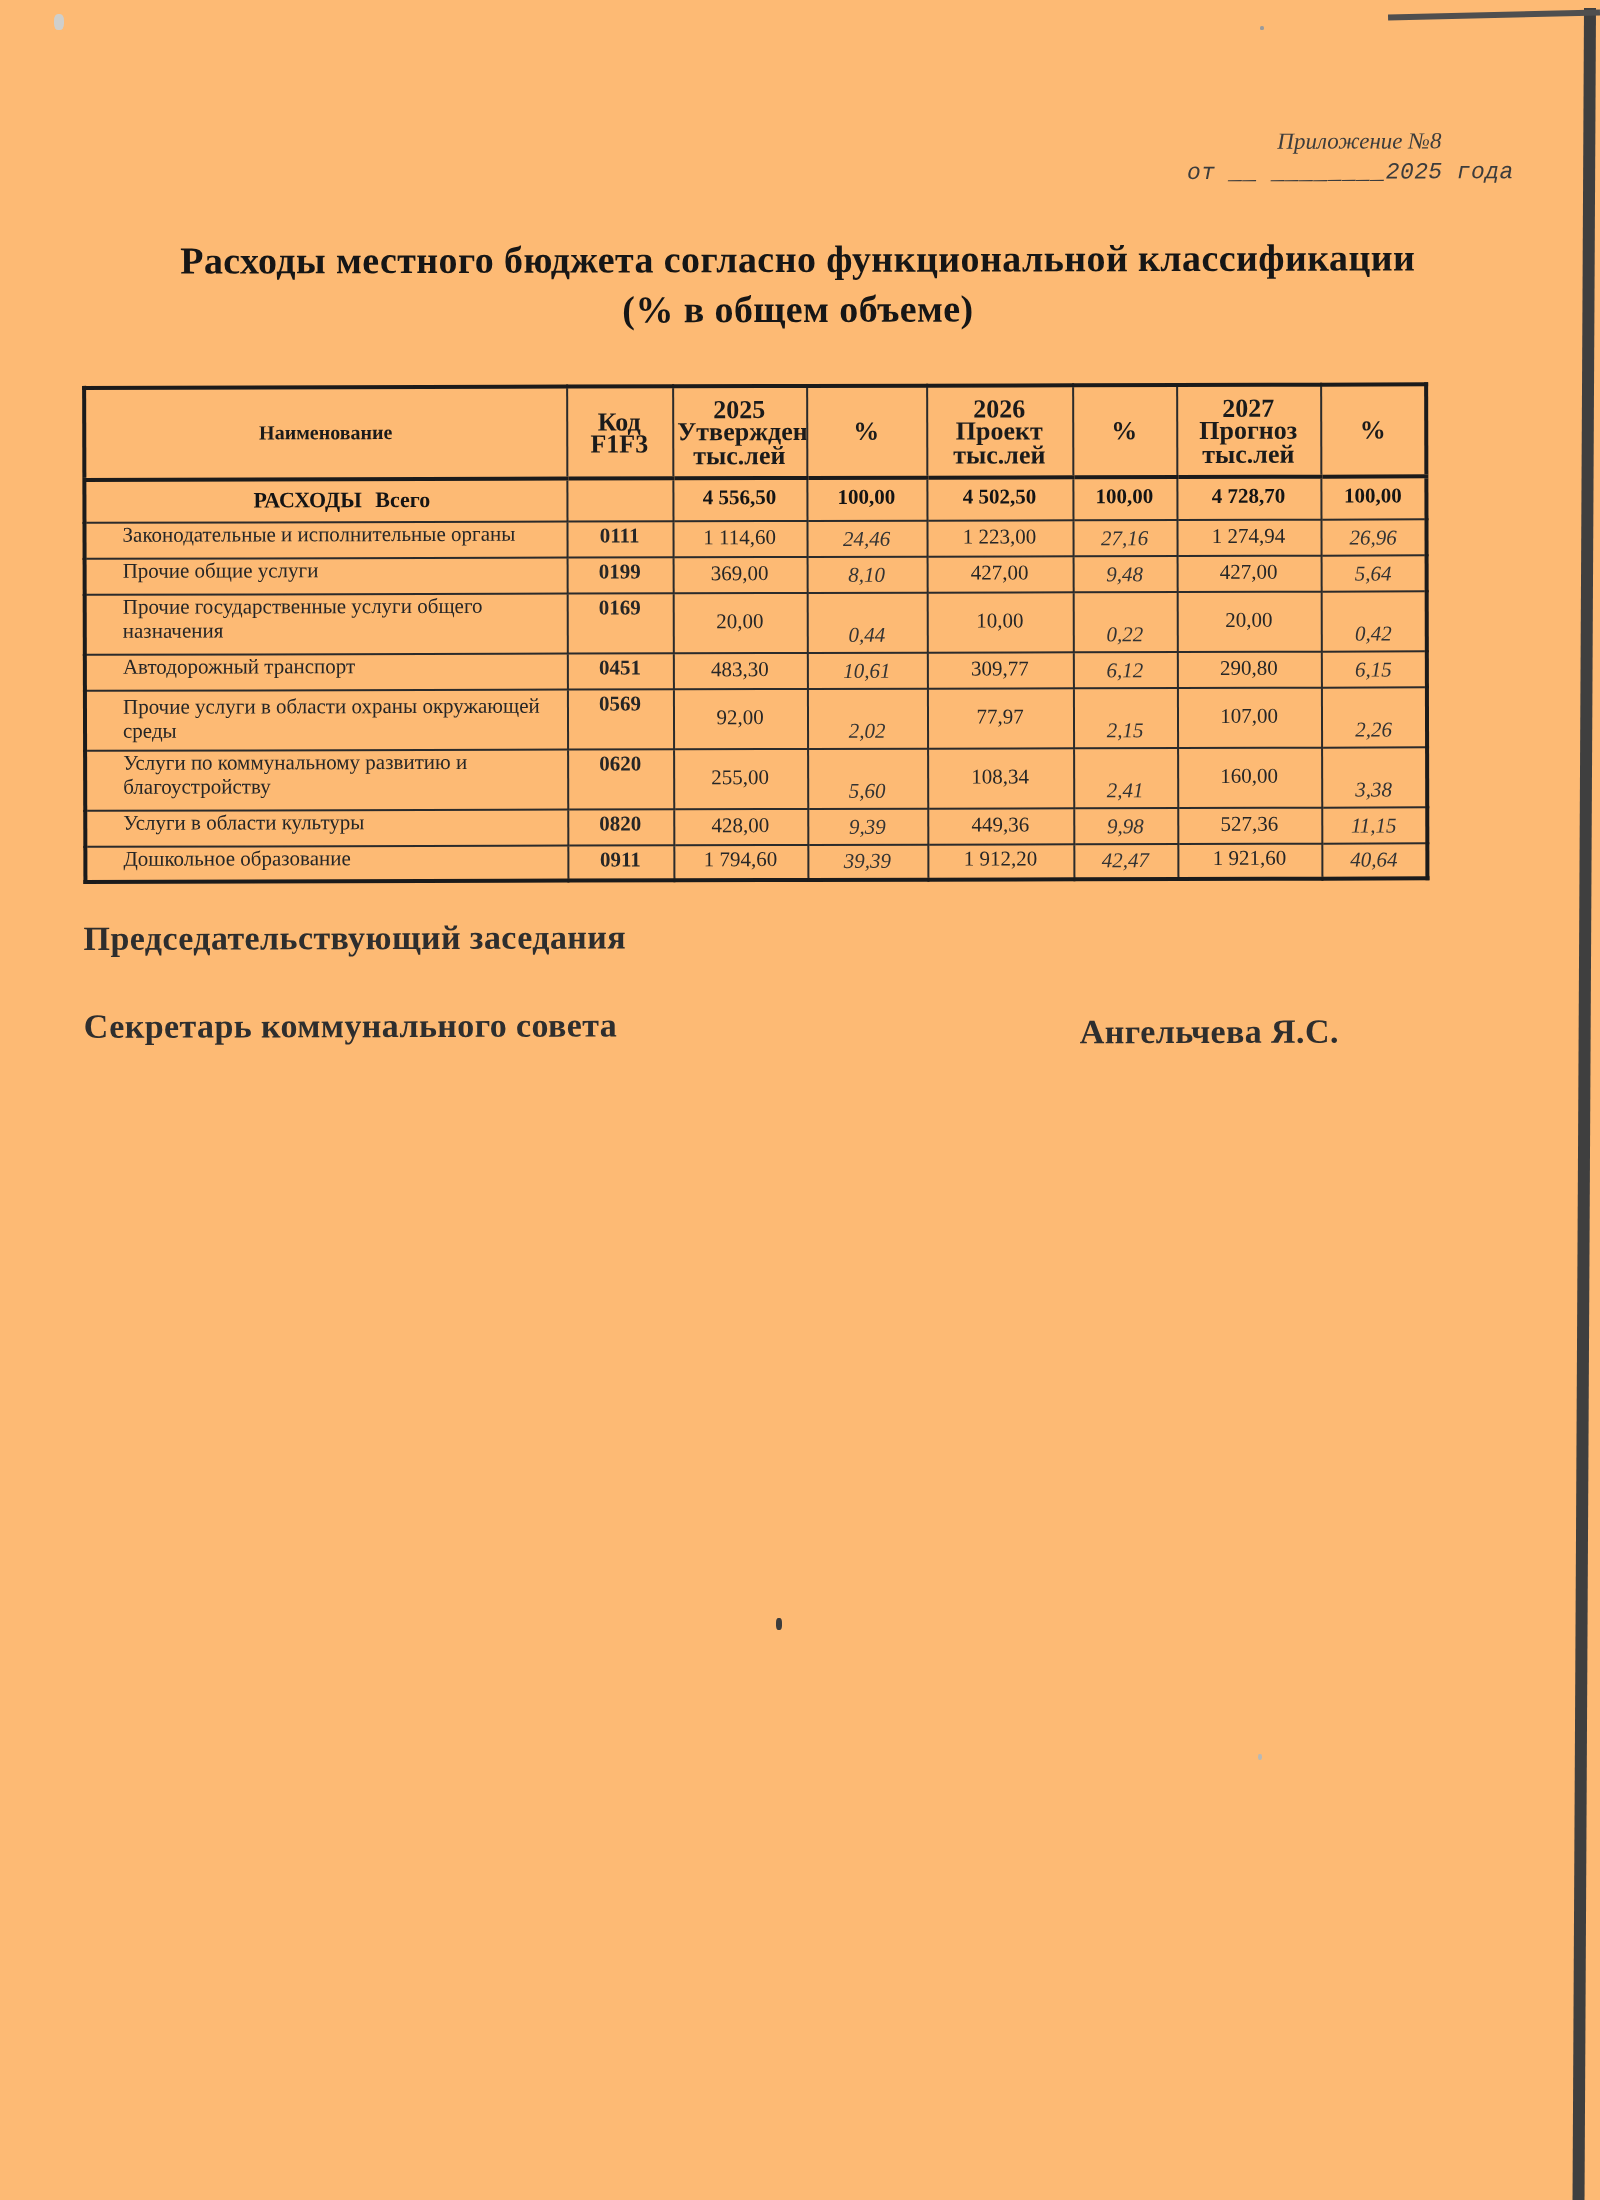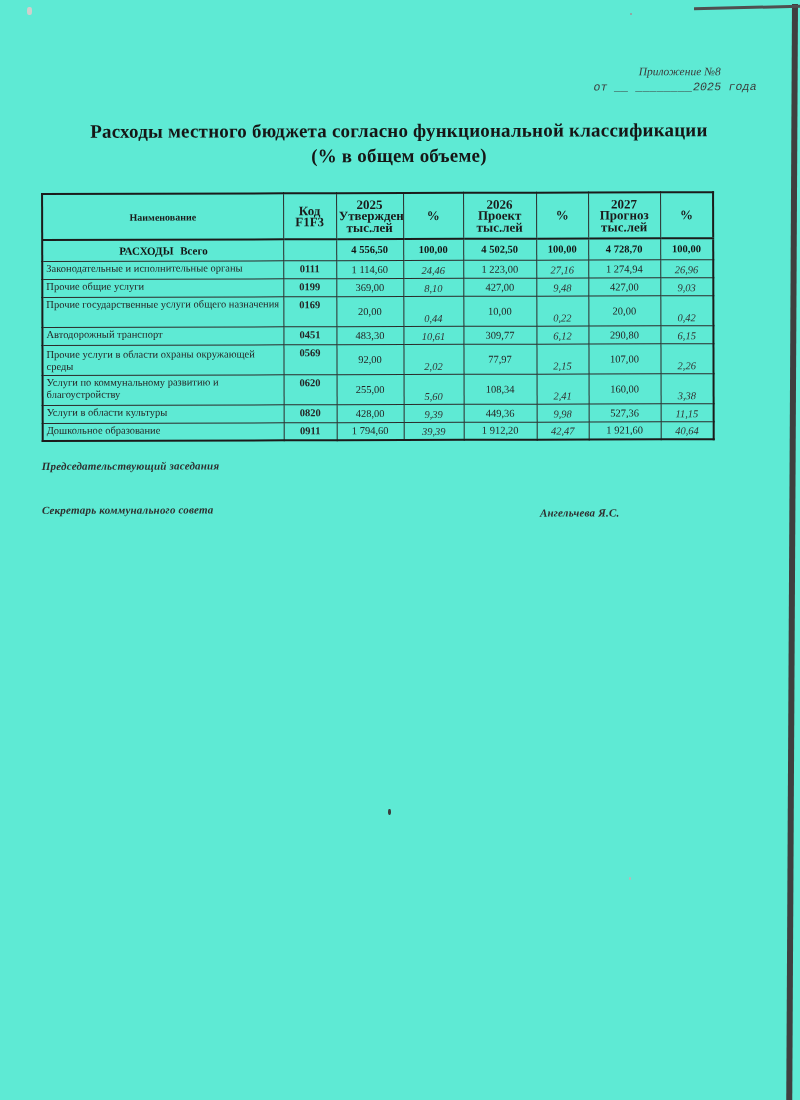"Приложение №8" .page { background: #5eead4 -> #fdba74 }
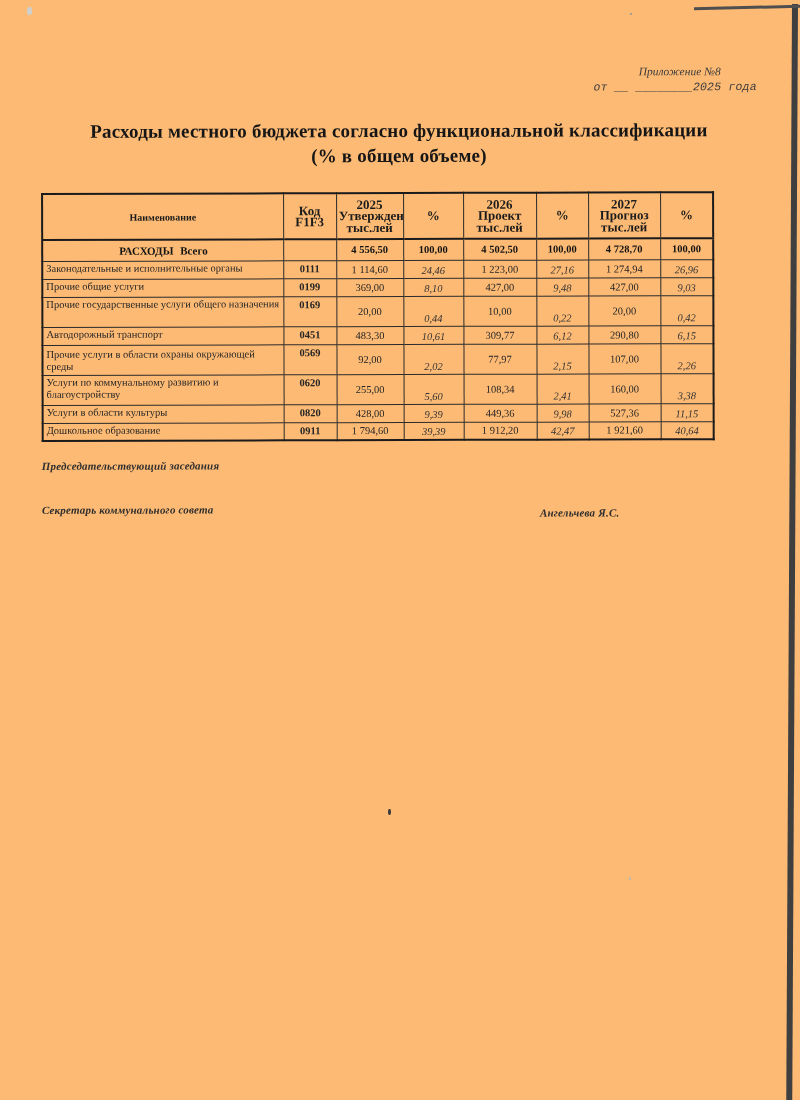"РАСХОДЫ Всего" td.c-name { padding: 1px 2px 1px 3px -> 1px 2px 1px 18px }
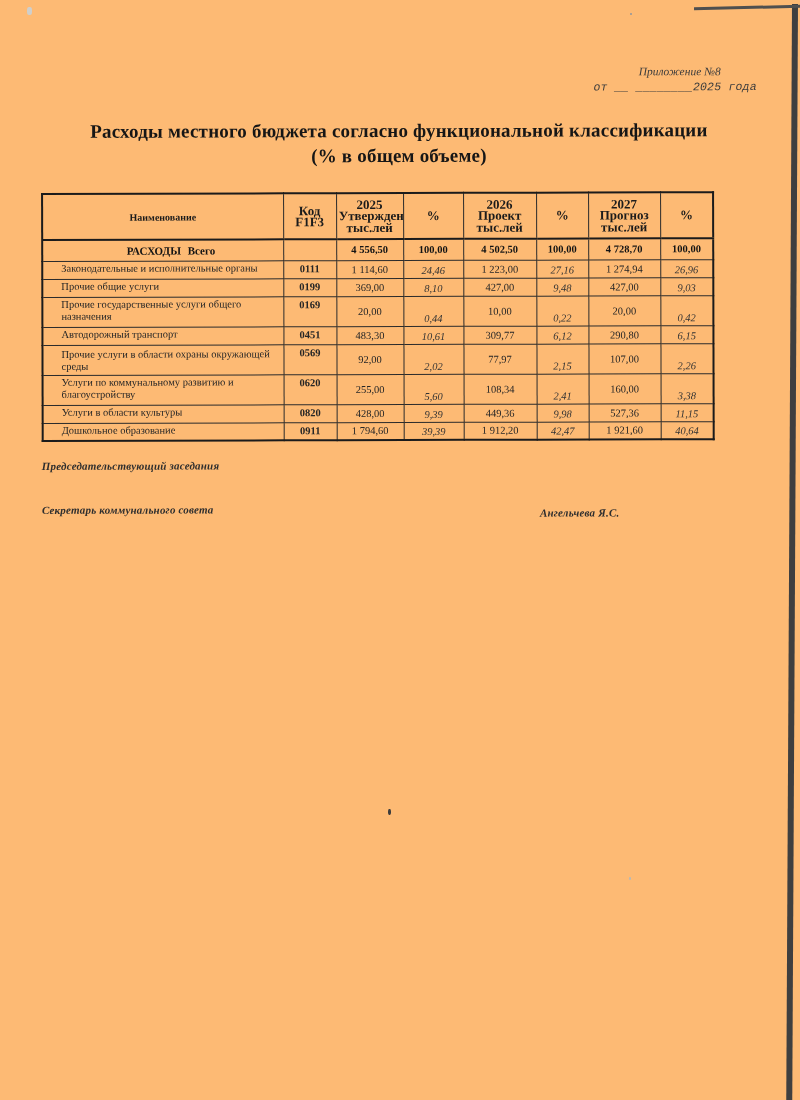"9,03" td.c-pct { text: 9,03 -> 5,64 }
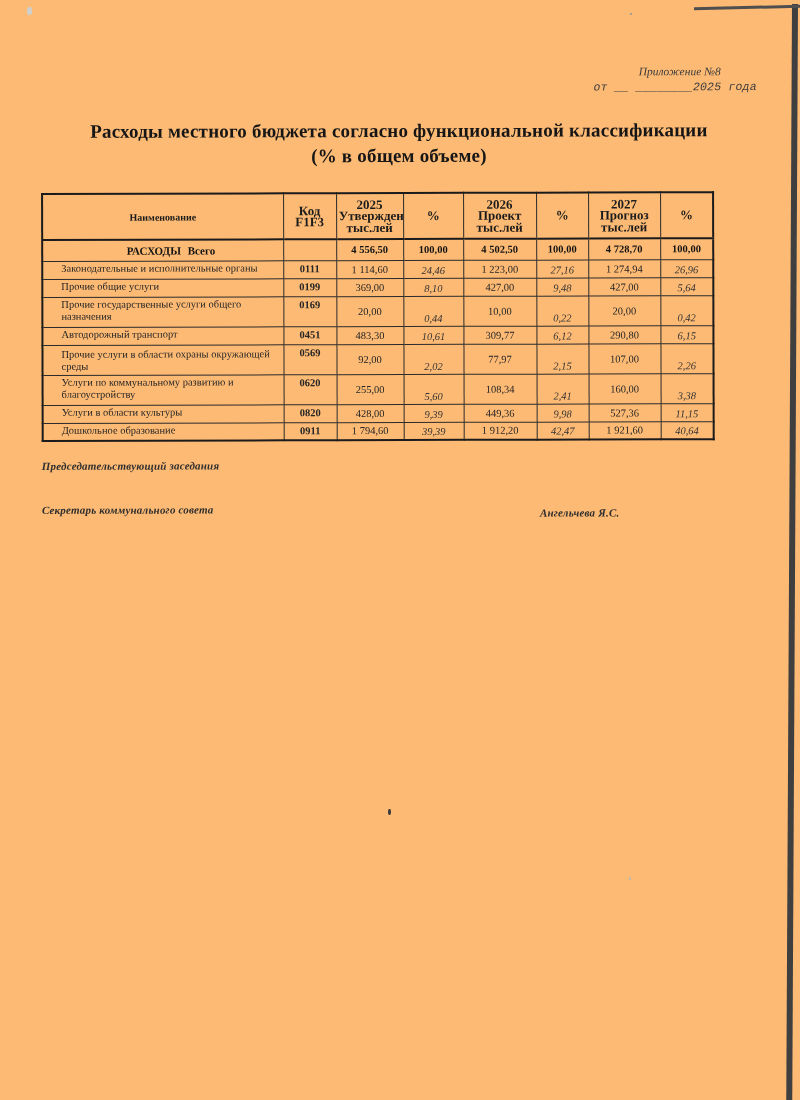"Председательствующий заседания" .sig { font-size: 11px -> 17px; font-style: italic -> none }
